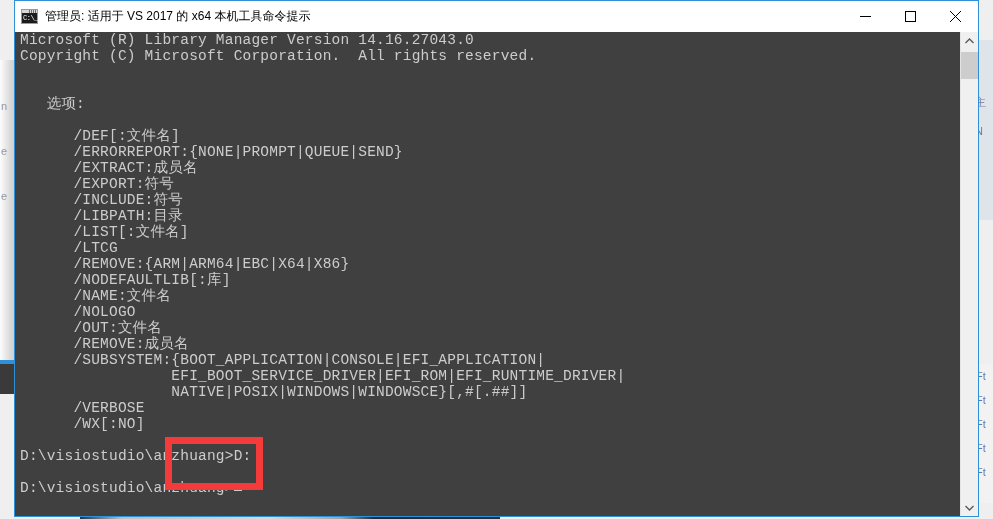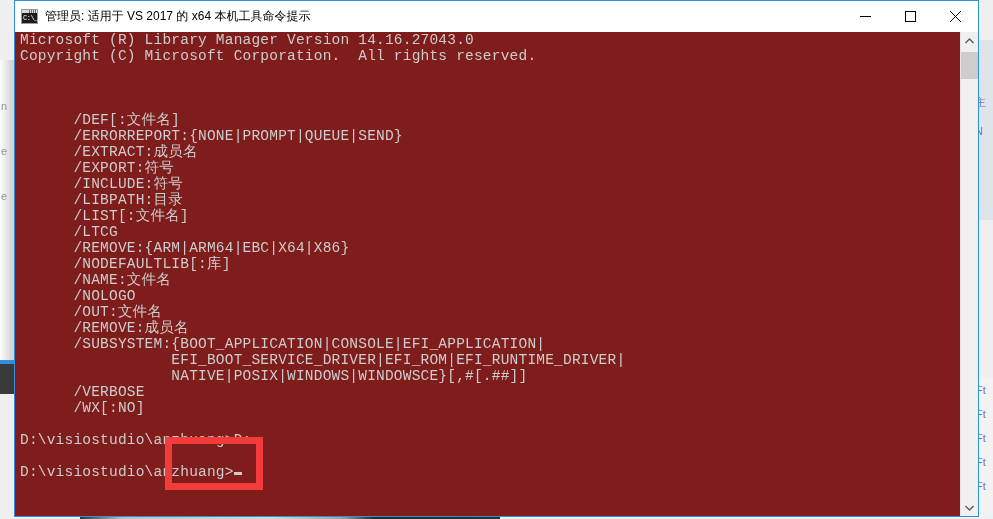"Microsoft (R) Library Manager Version" .console-area { background: #7f1d1d -> #404040 }
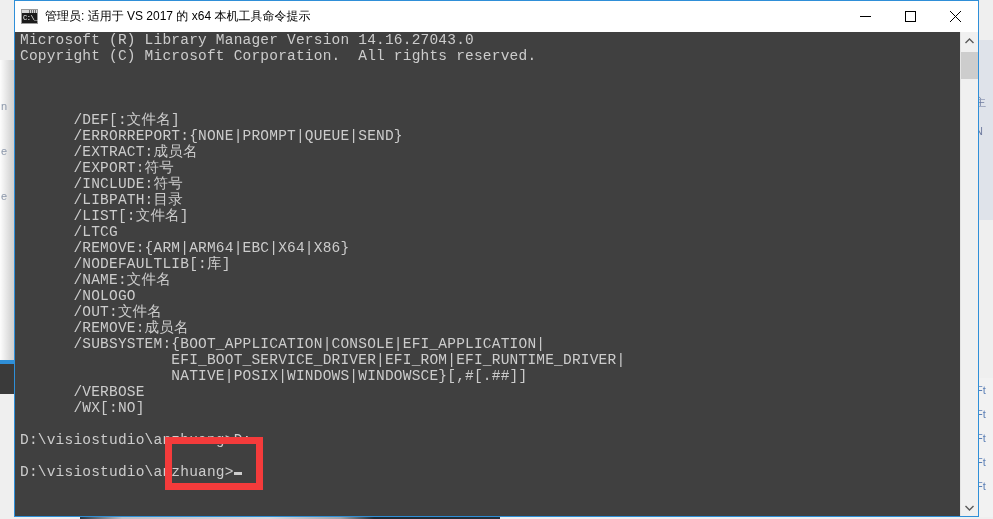"选项:" div.line { html: none -> <div> 选项:</div> }
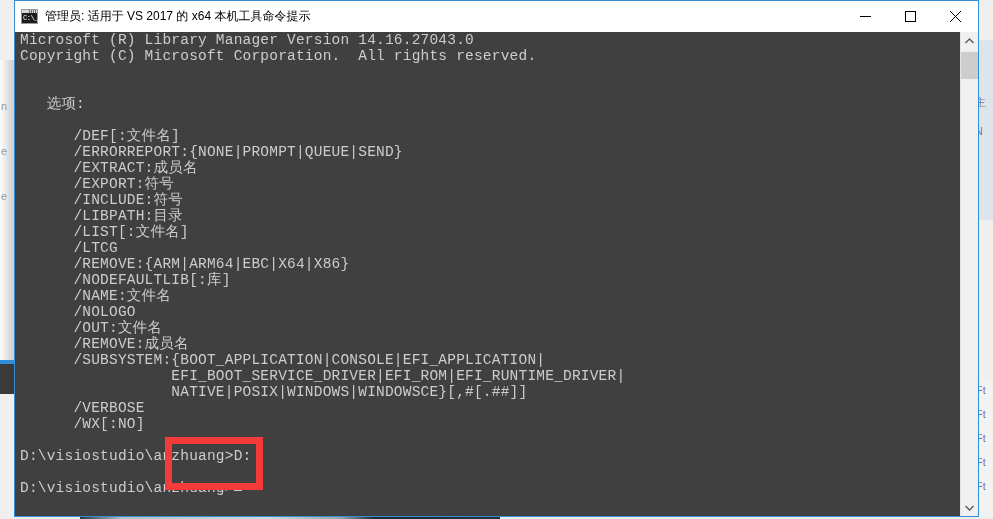"Ft" .bg-right-list { top: 378px -> 364px }
